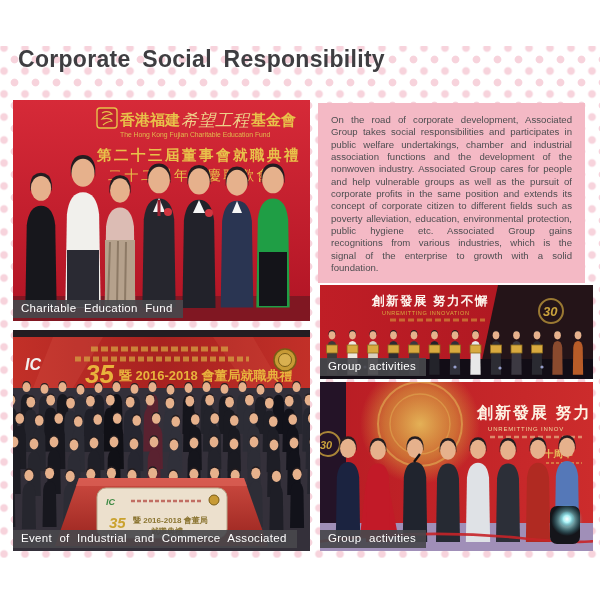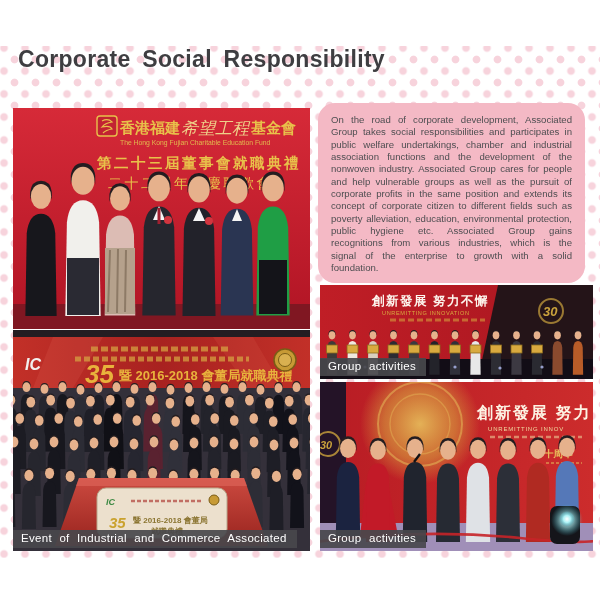"香港福建" #photo1 { margin-top: 8px -> none }
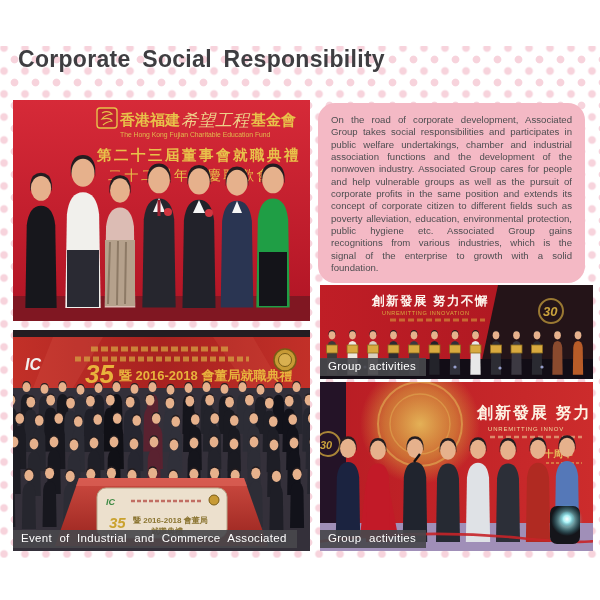"On the road of corporate" .intro-panel { border-radius: 17px -> none }
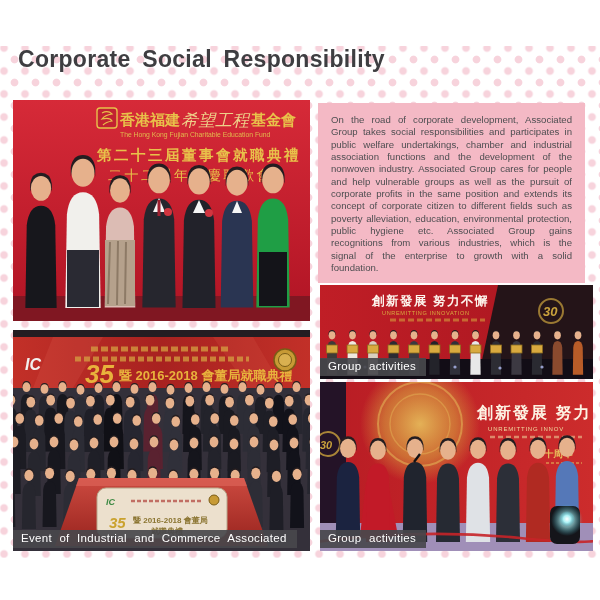"Charitable Education Fund" div.caption { html: none -> <div>Charitable Education Fund</div> }
